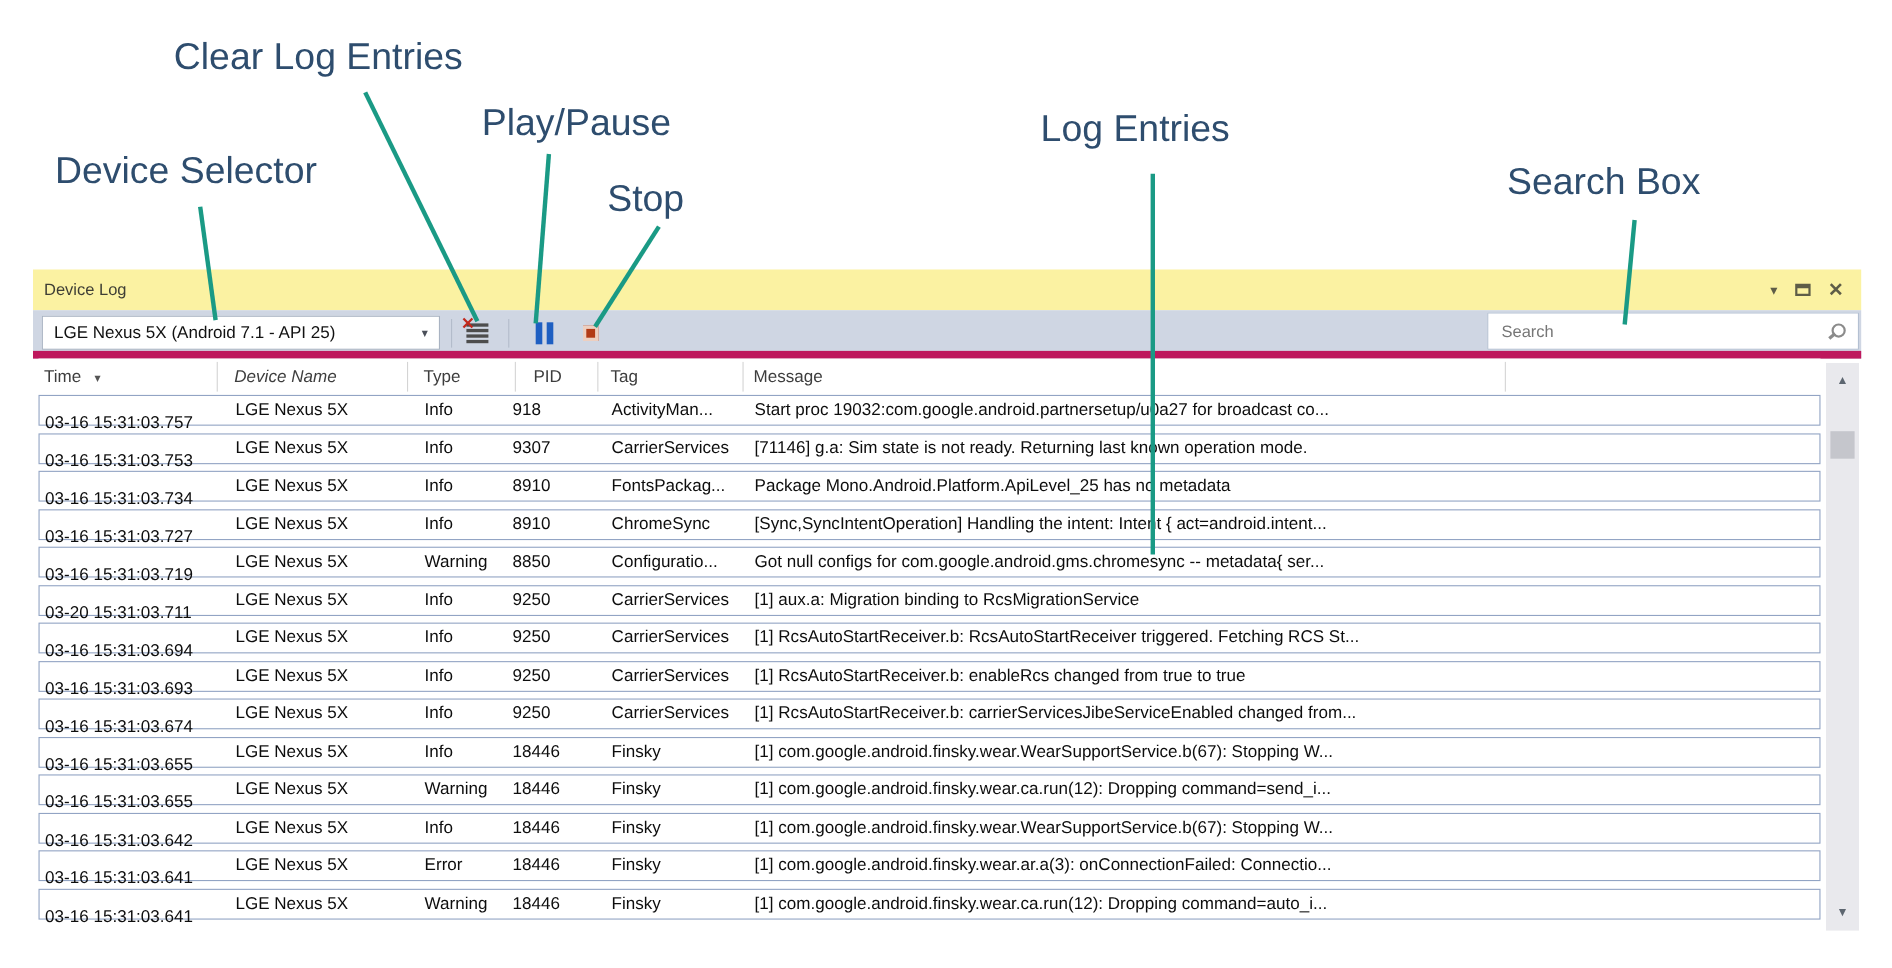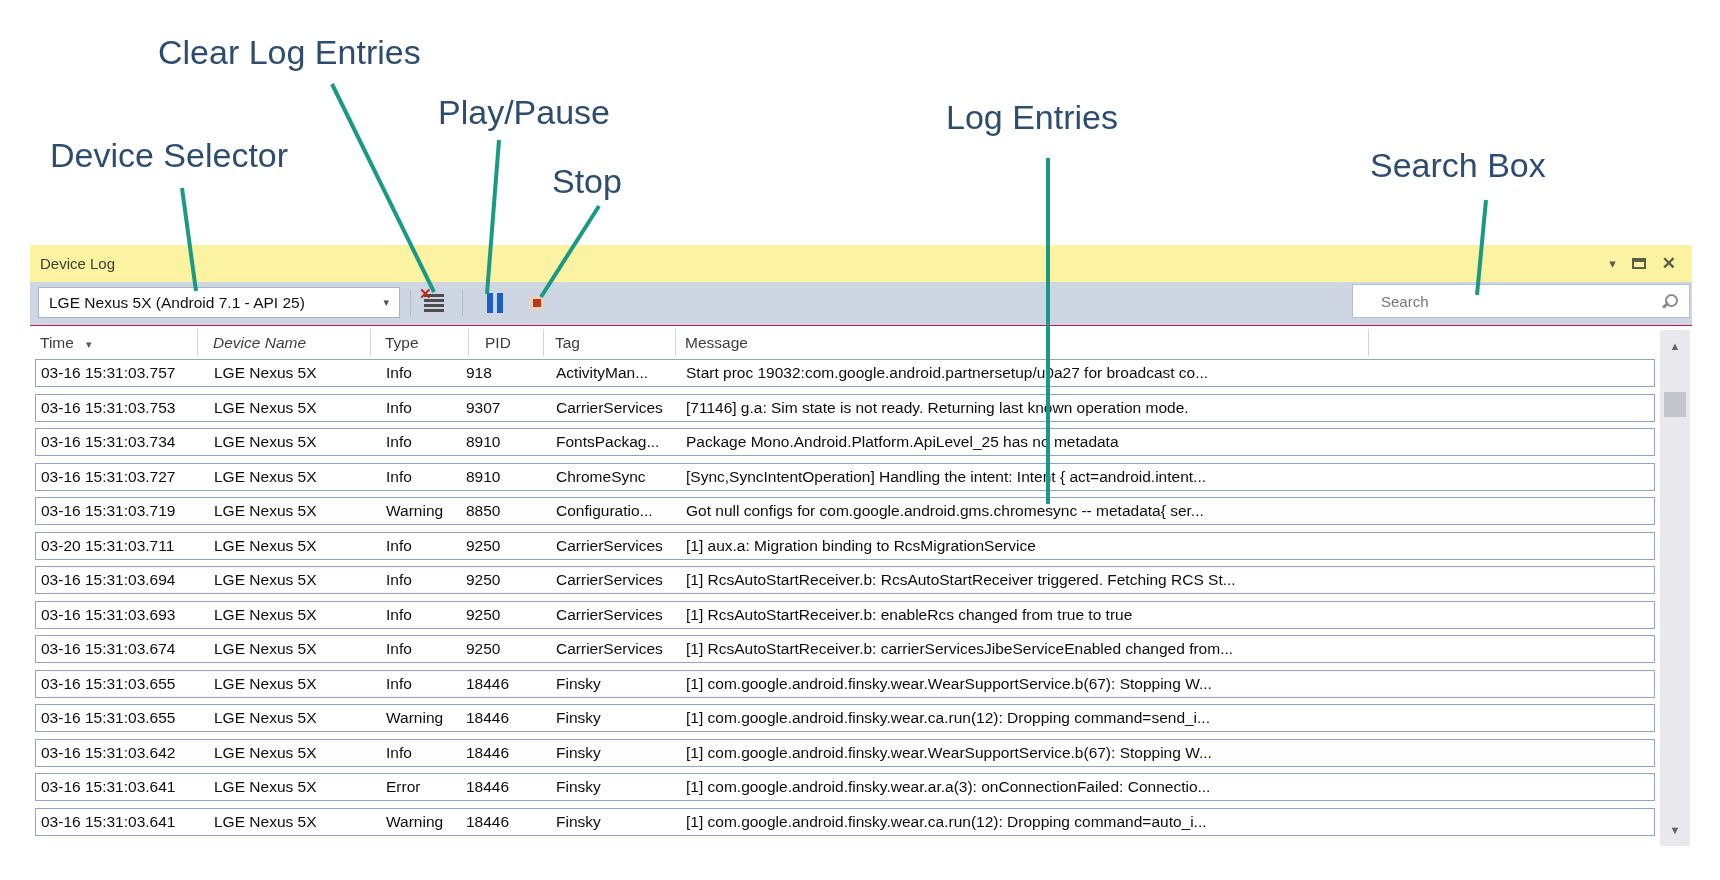"LGE Nexus 5X (Android 7.1" .toolbar { border-bottom: 1px solid #be185d -> 7px solid #be185d }
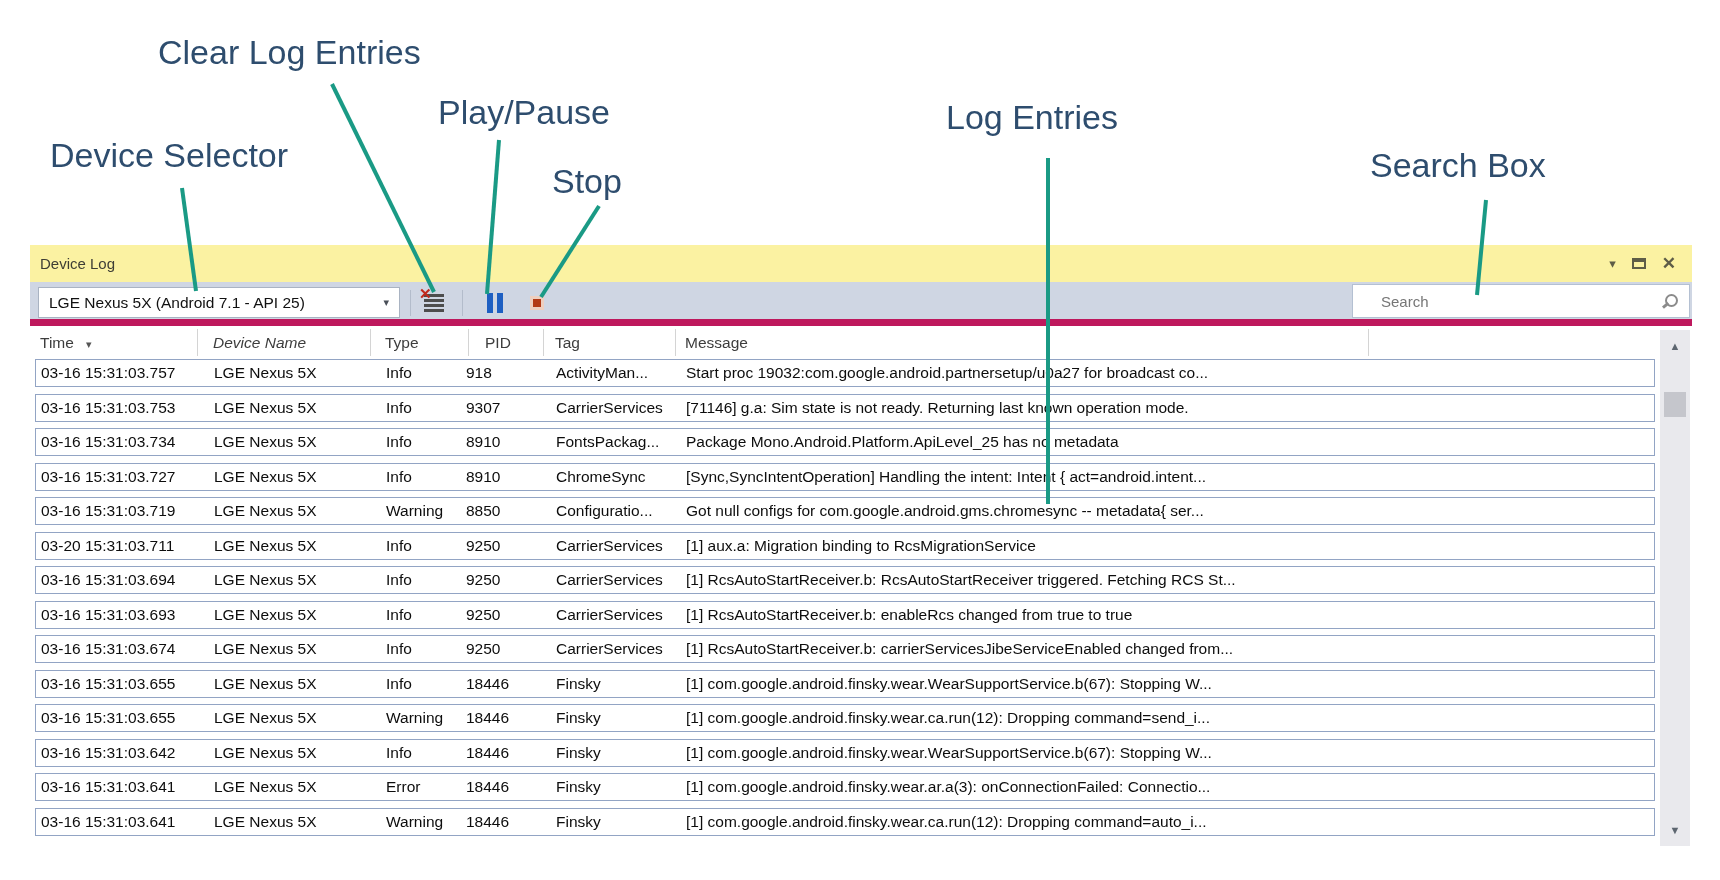"Search" .search-box input { margin-left: 16px -> none }
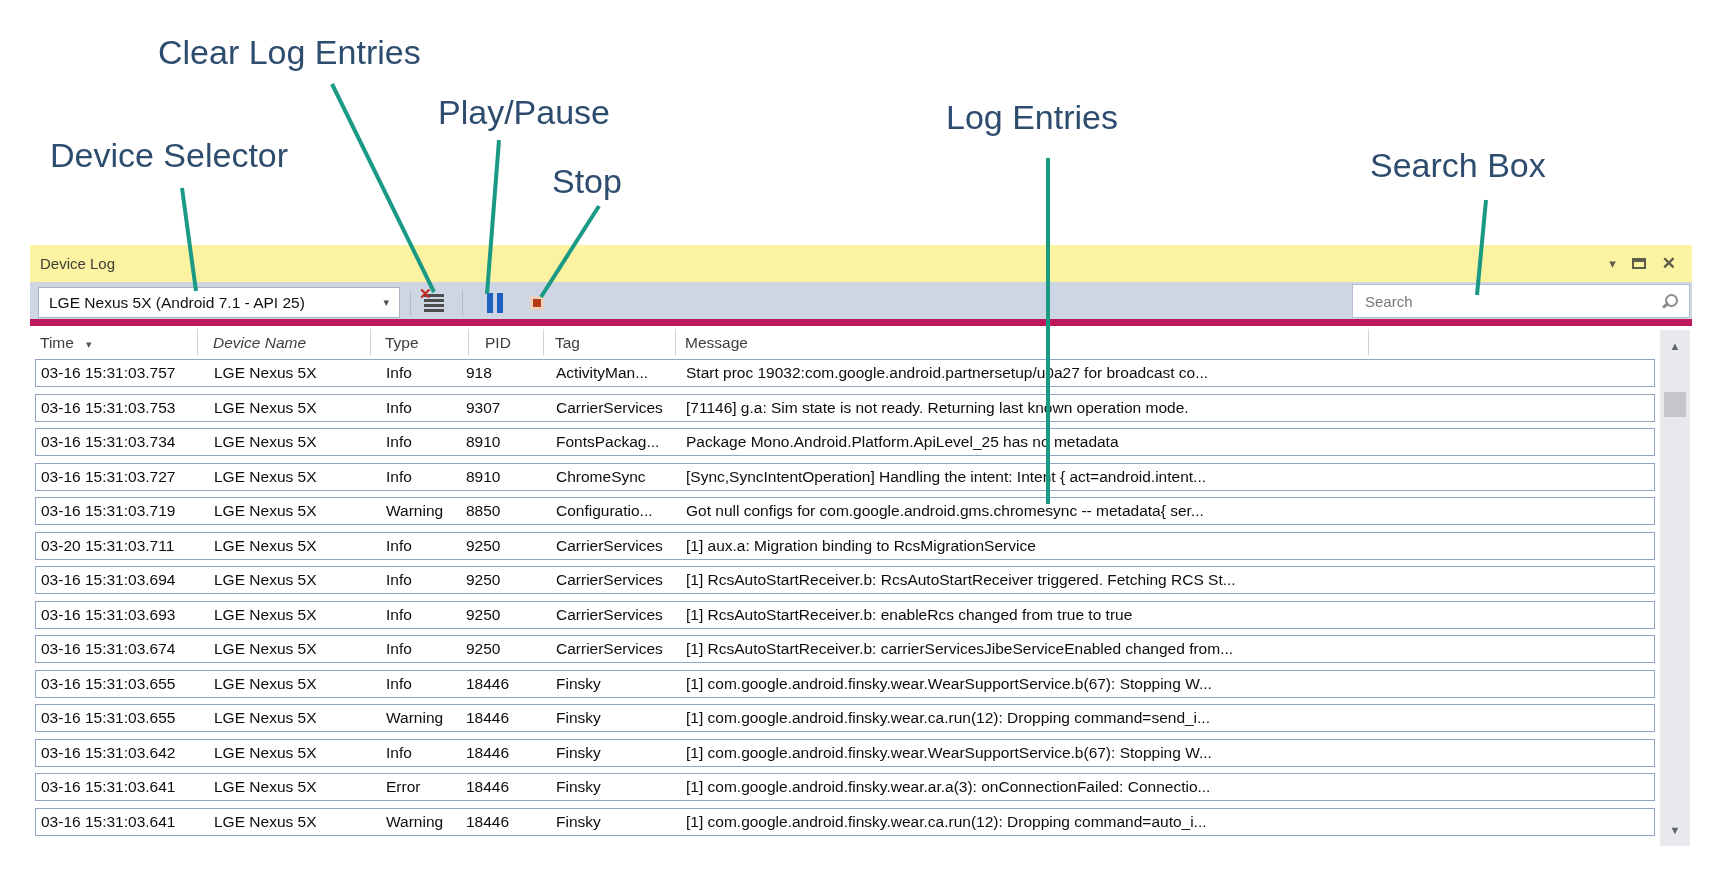"03-16 15:31:03.757" .c-time { margin-top: none -> 12px }
